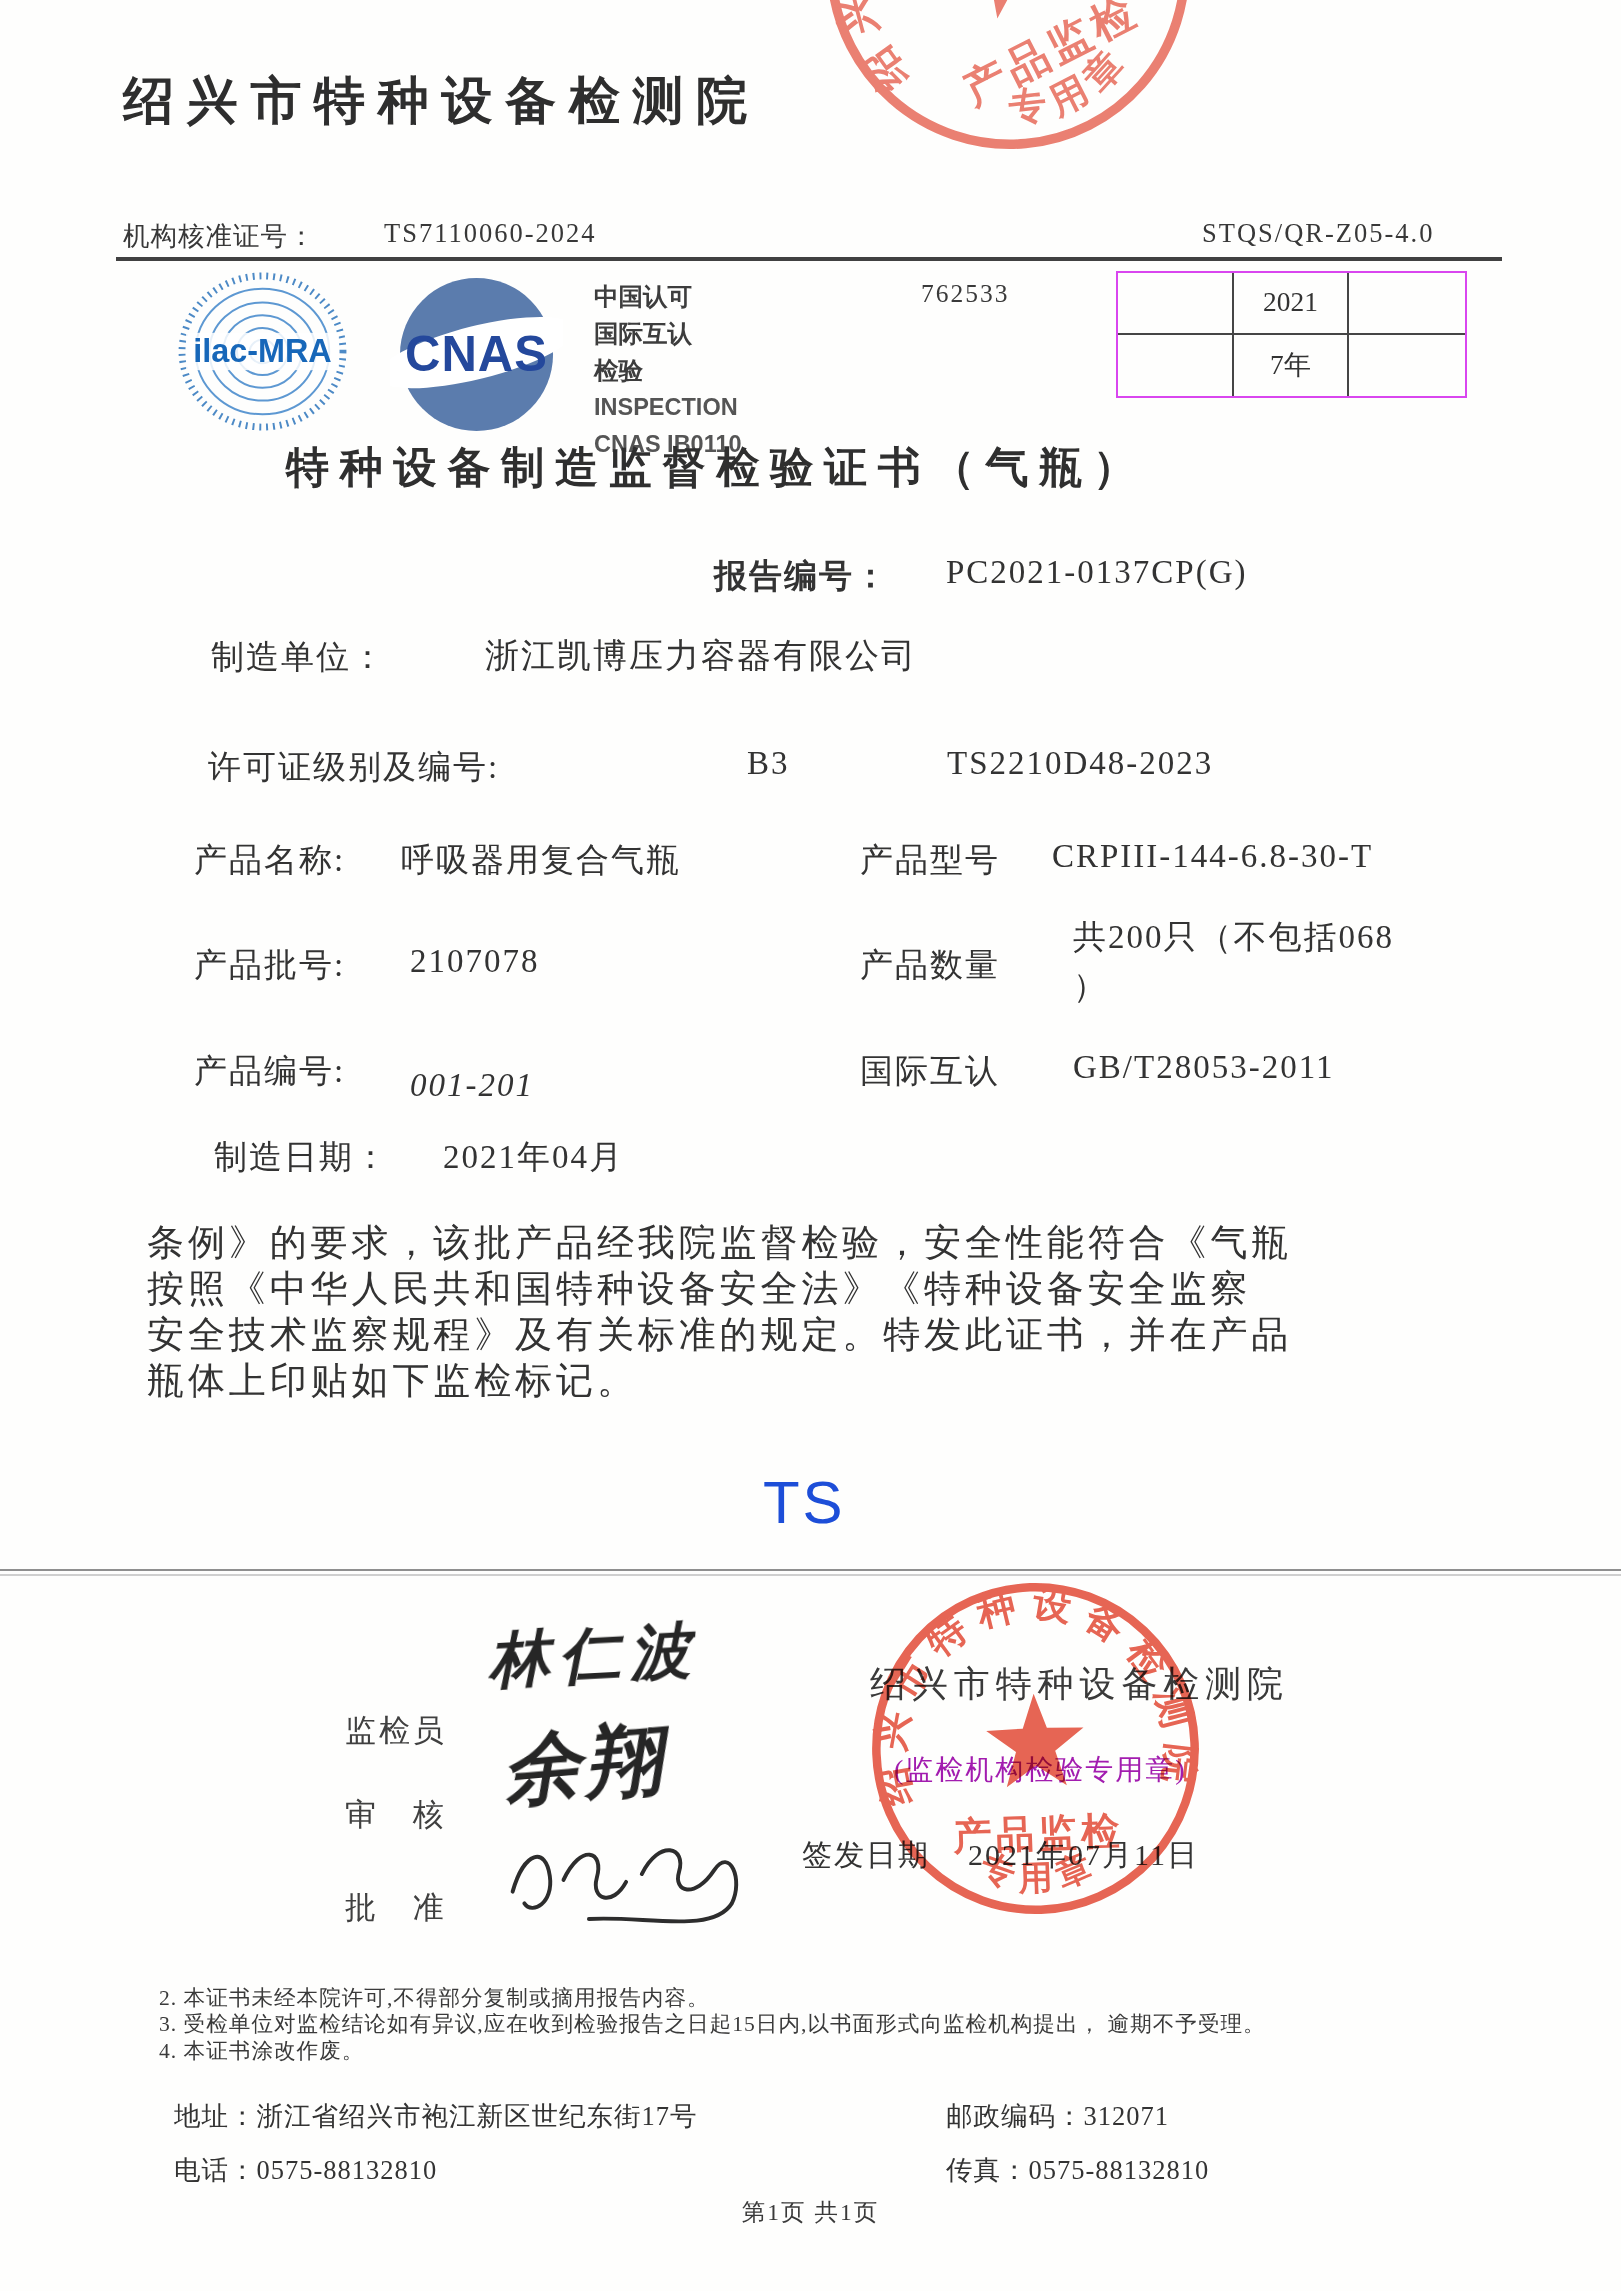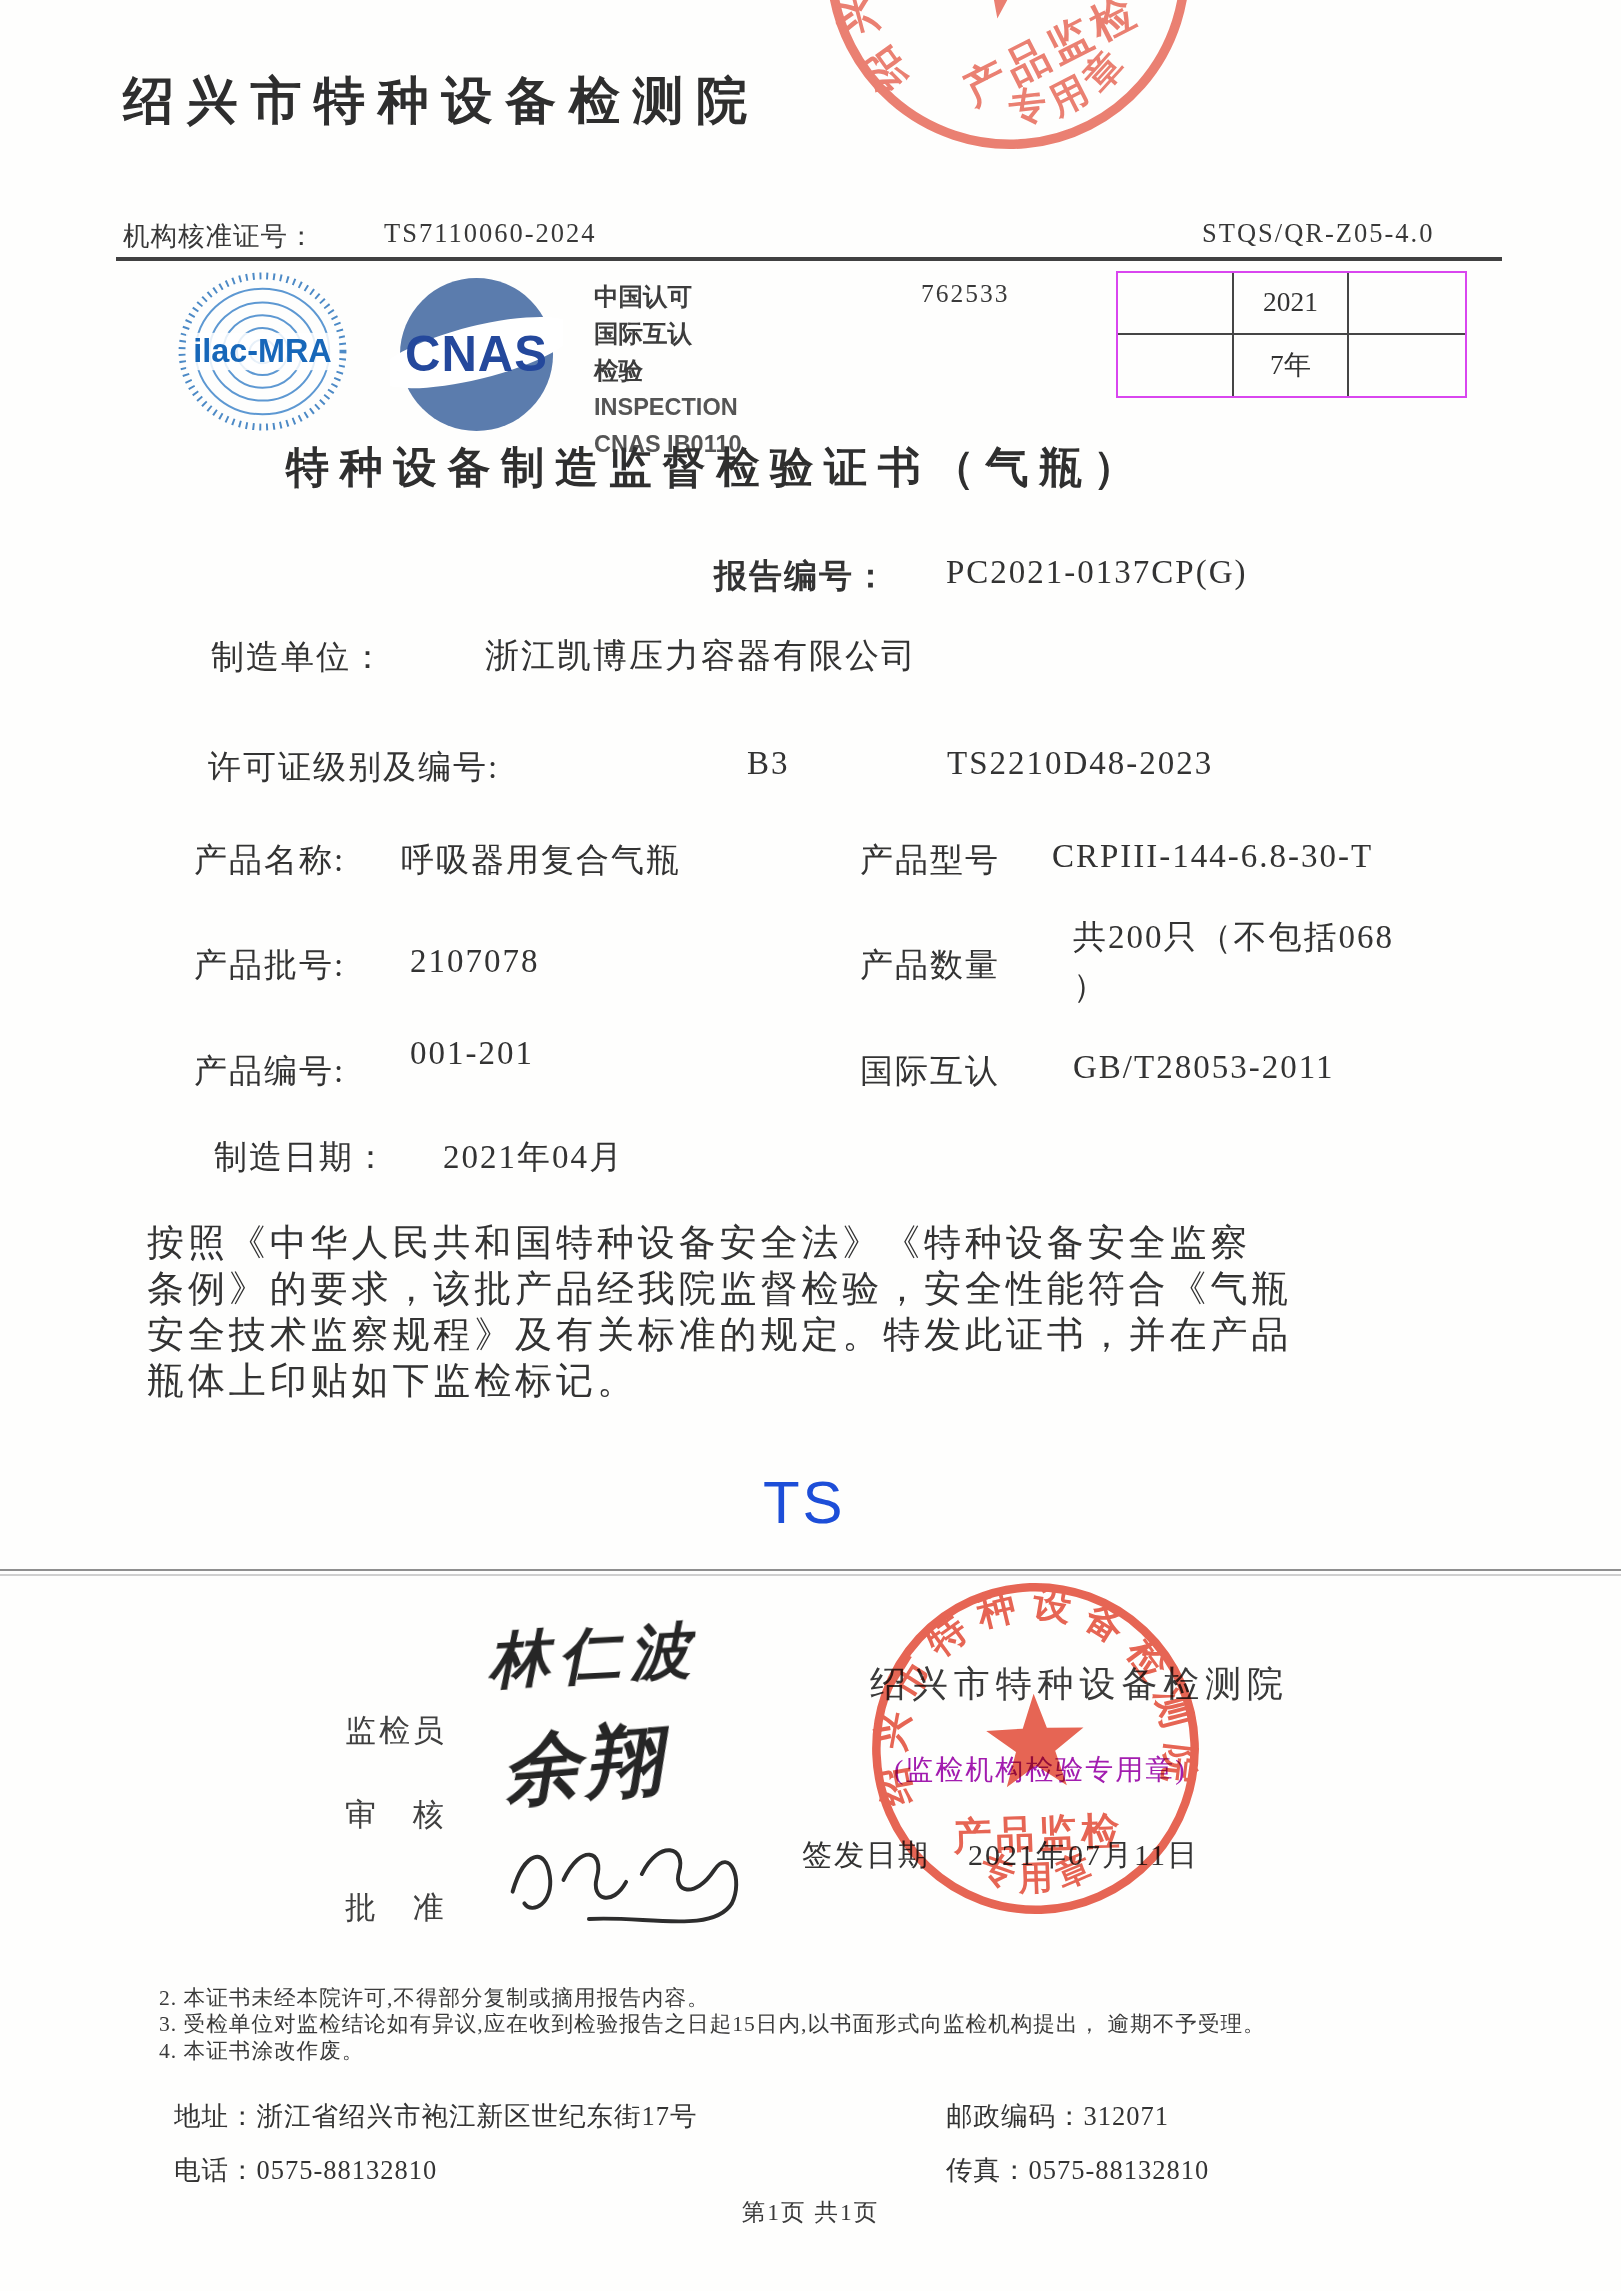"001-201" div.abs { font-style: none -> italic; top: 1035px -> 1067px }
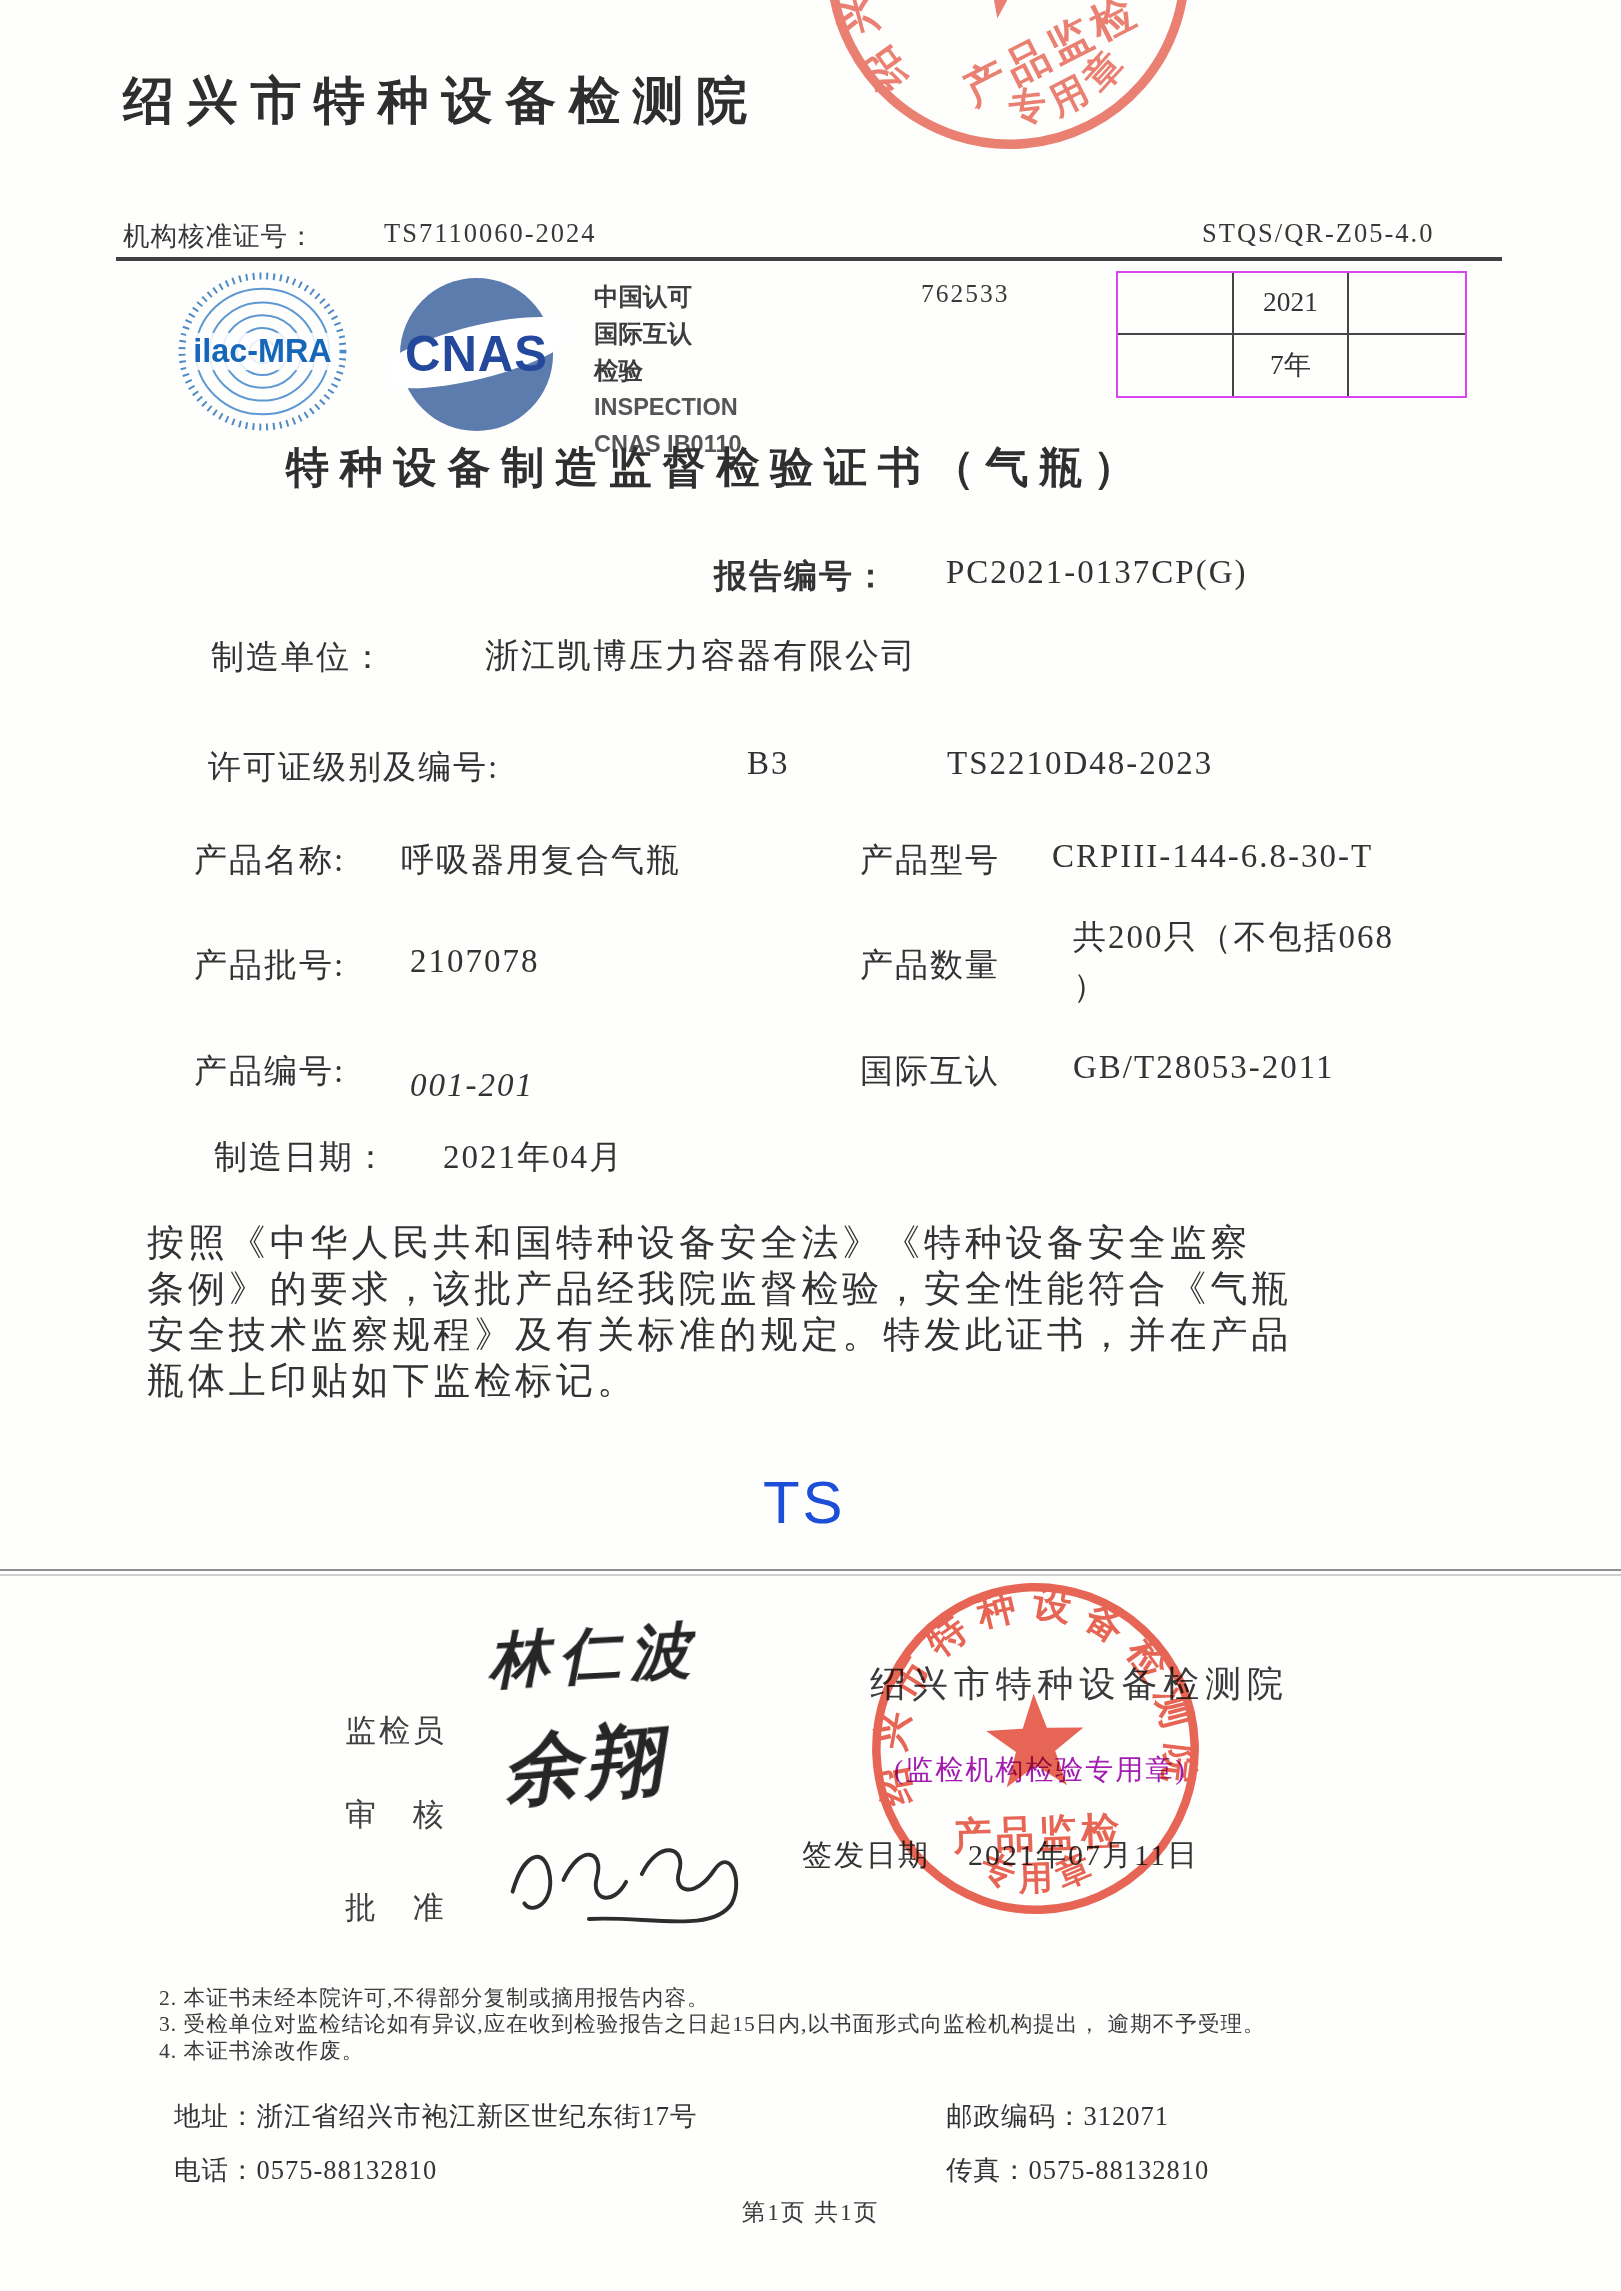"按照《中华人民共和国特种设备安全法》《特种设备安全监察" div.statement { order: before "条例》的要求，该批产品经我院监督检验，安全性能符合《气瓶" -> after "条例》的要求，该批产品经我院监督检验，安全性能符合《气瓶" }
